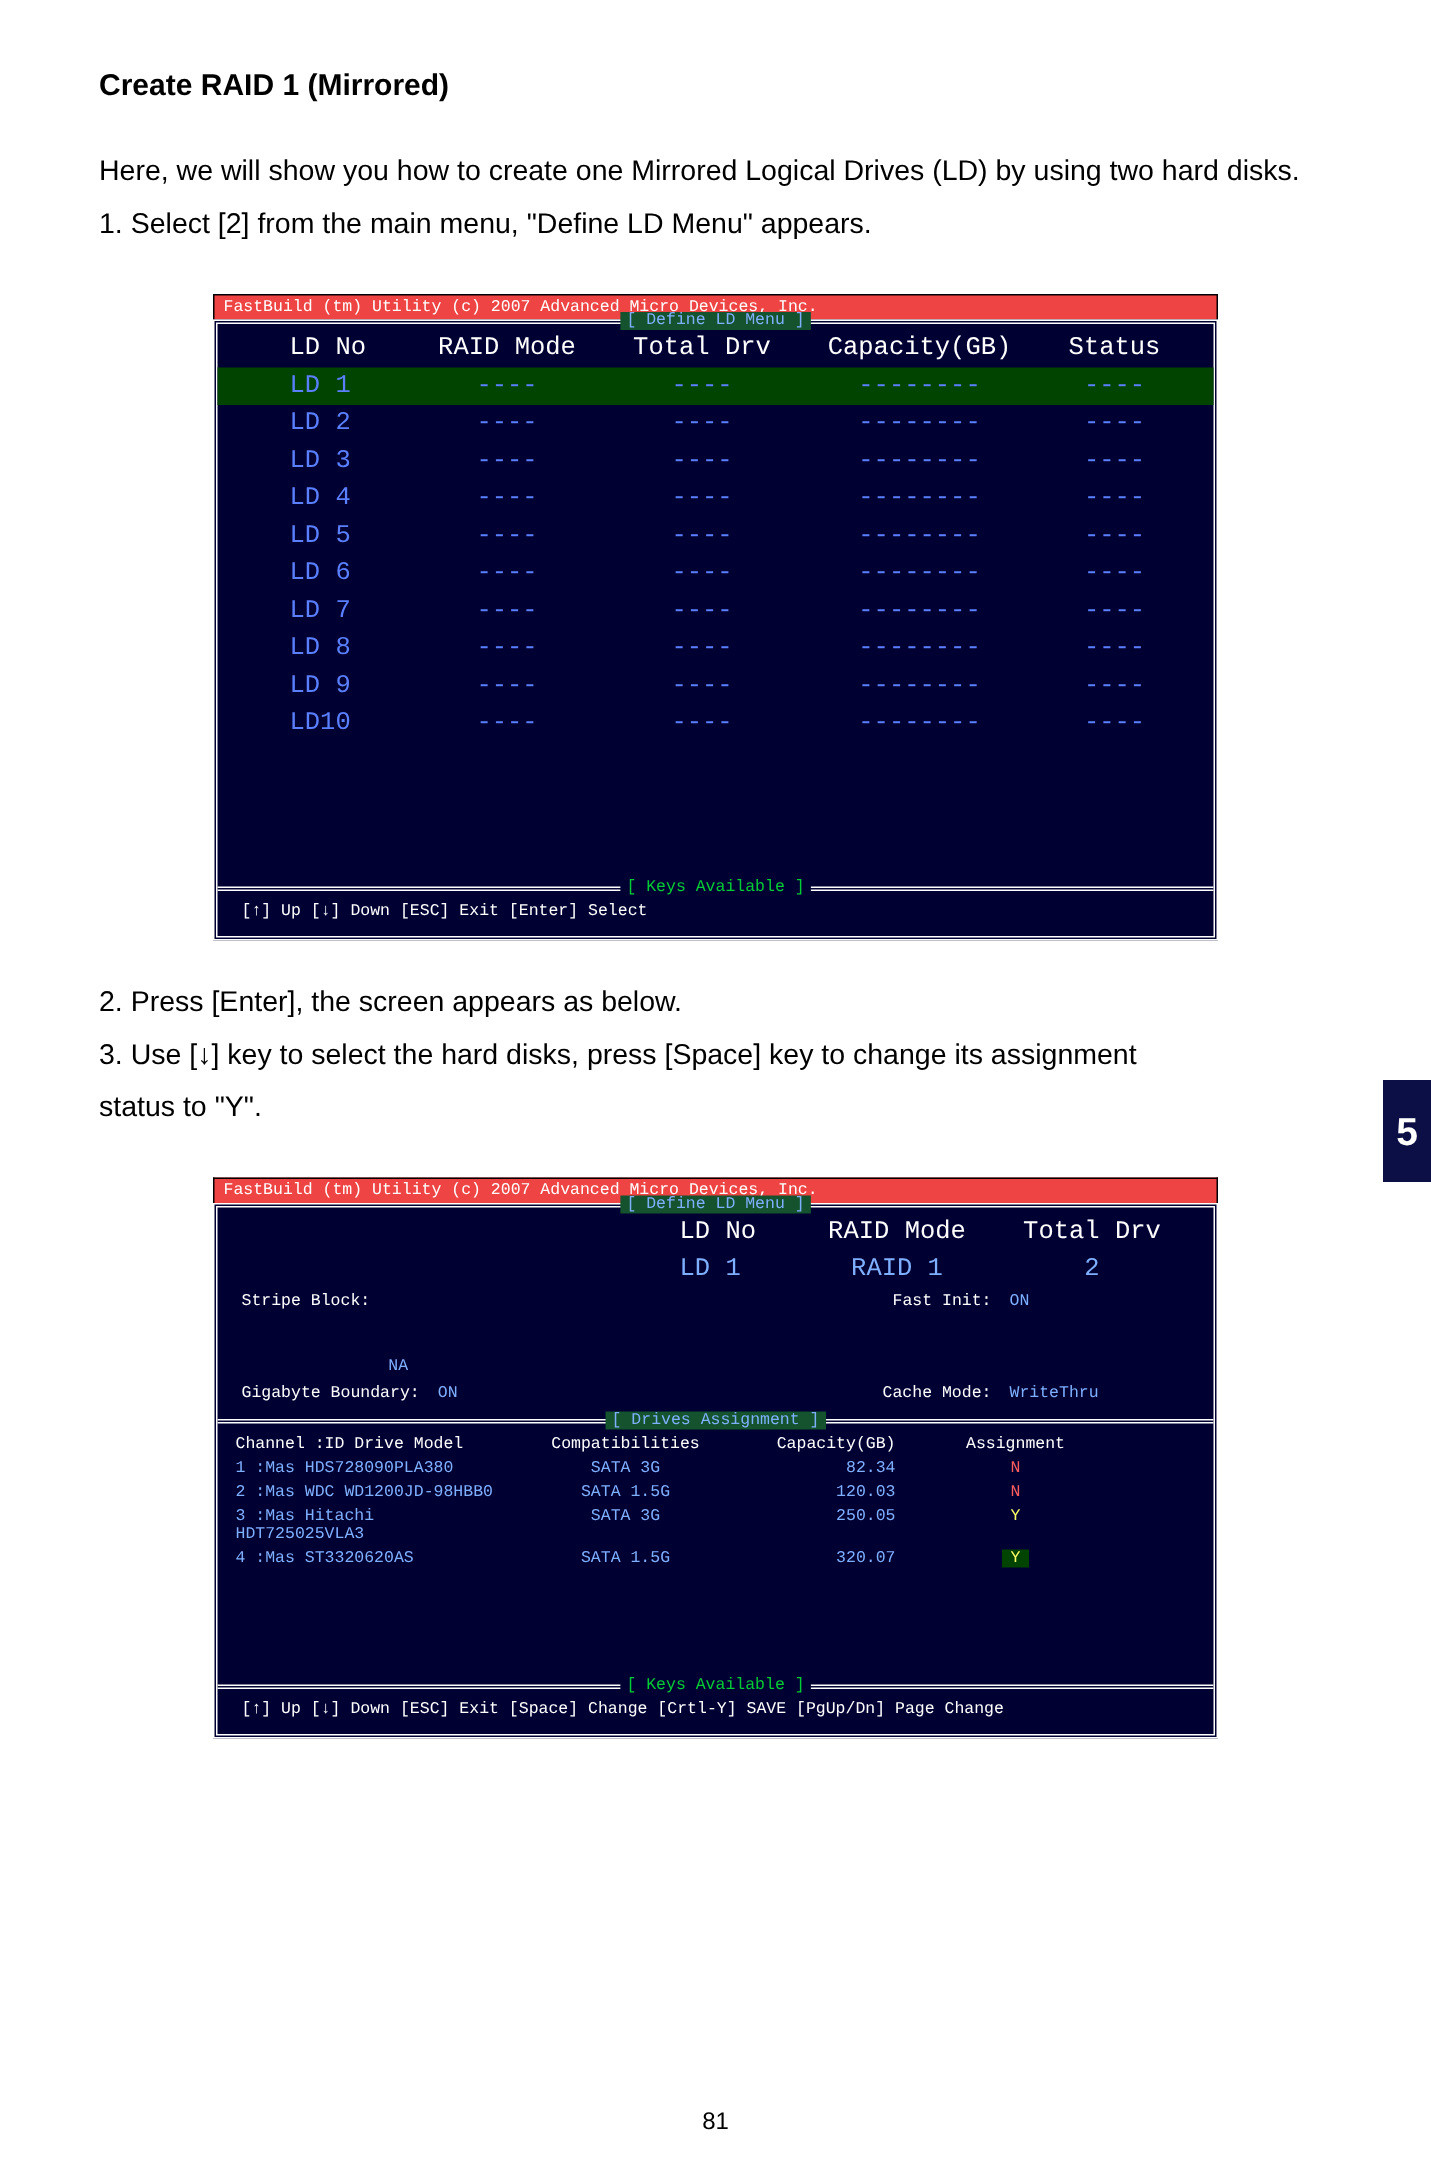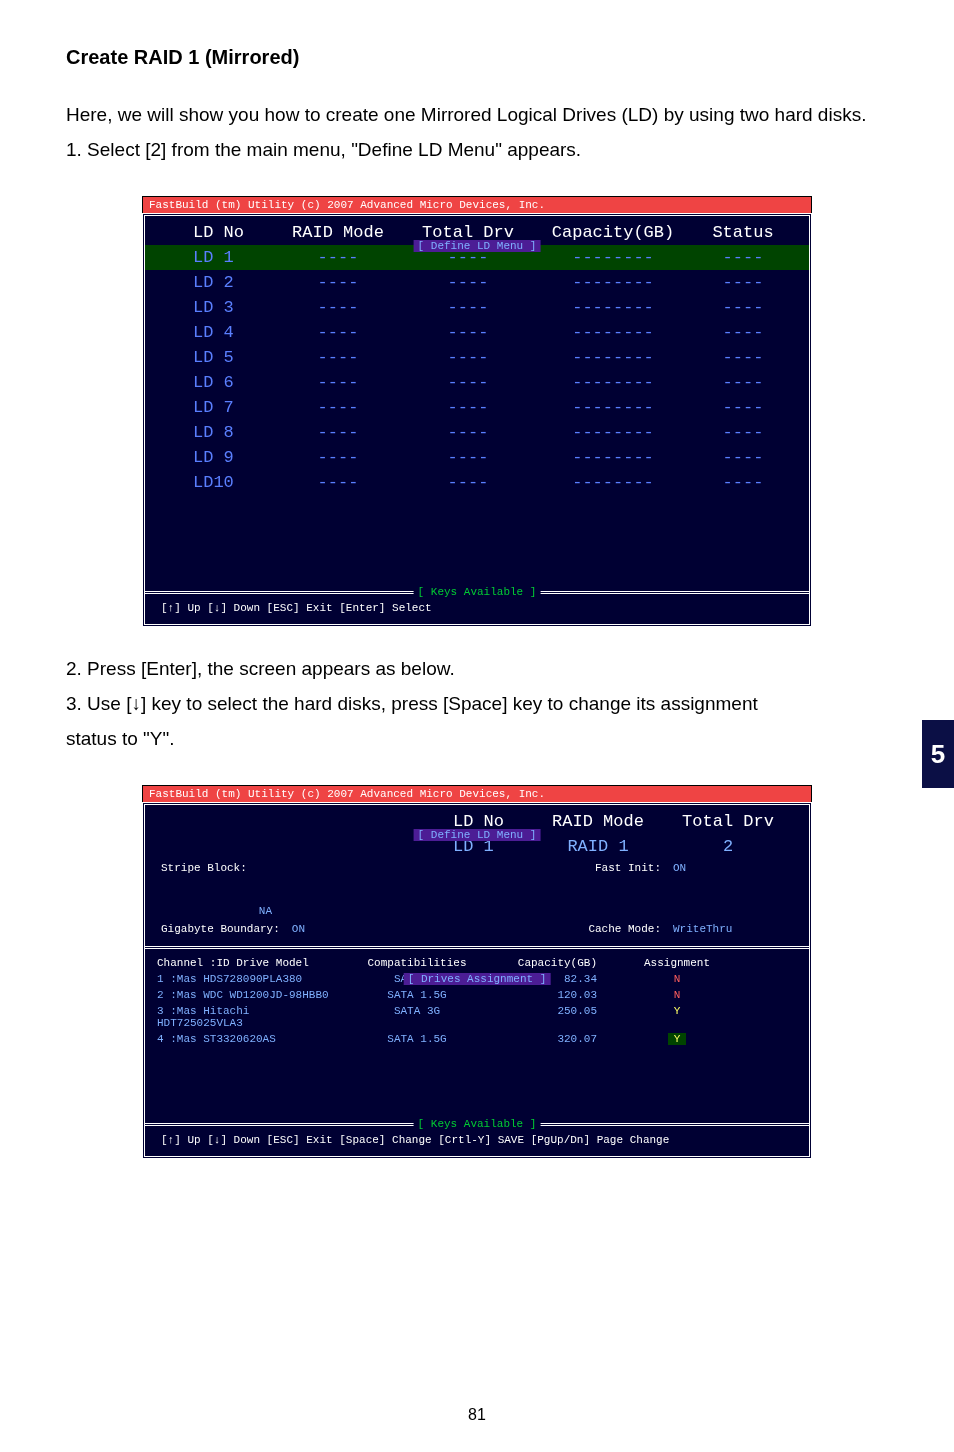"[ Define LD Menu ]" .frame-label { background: #4c1d95 -> #14532d; margin-top: 32px -> none }
